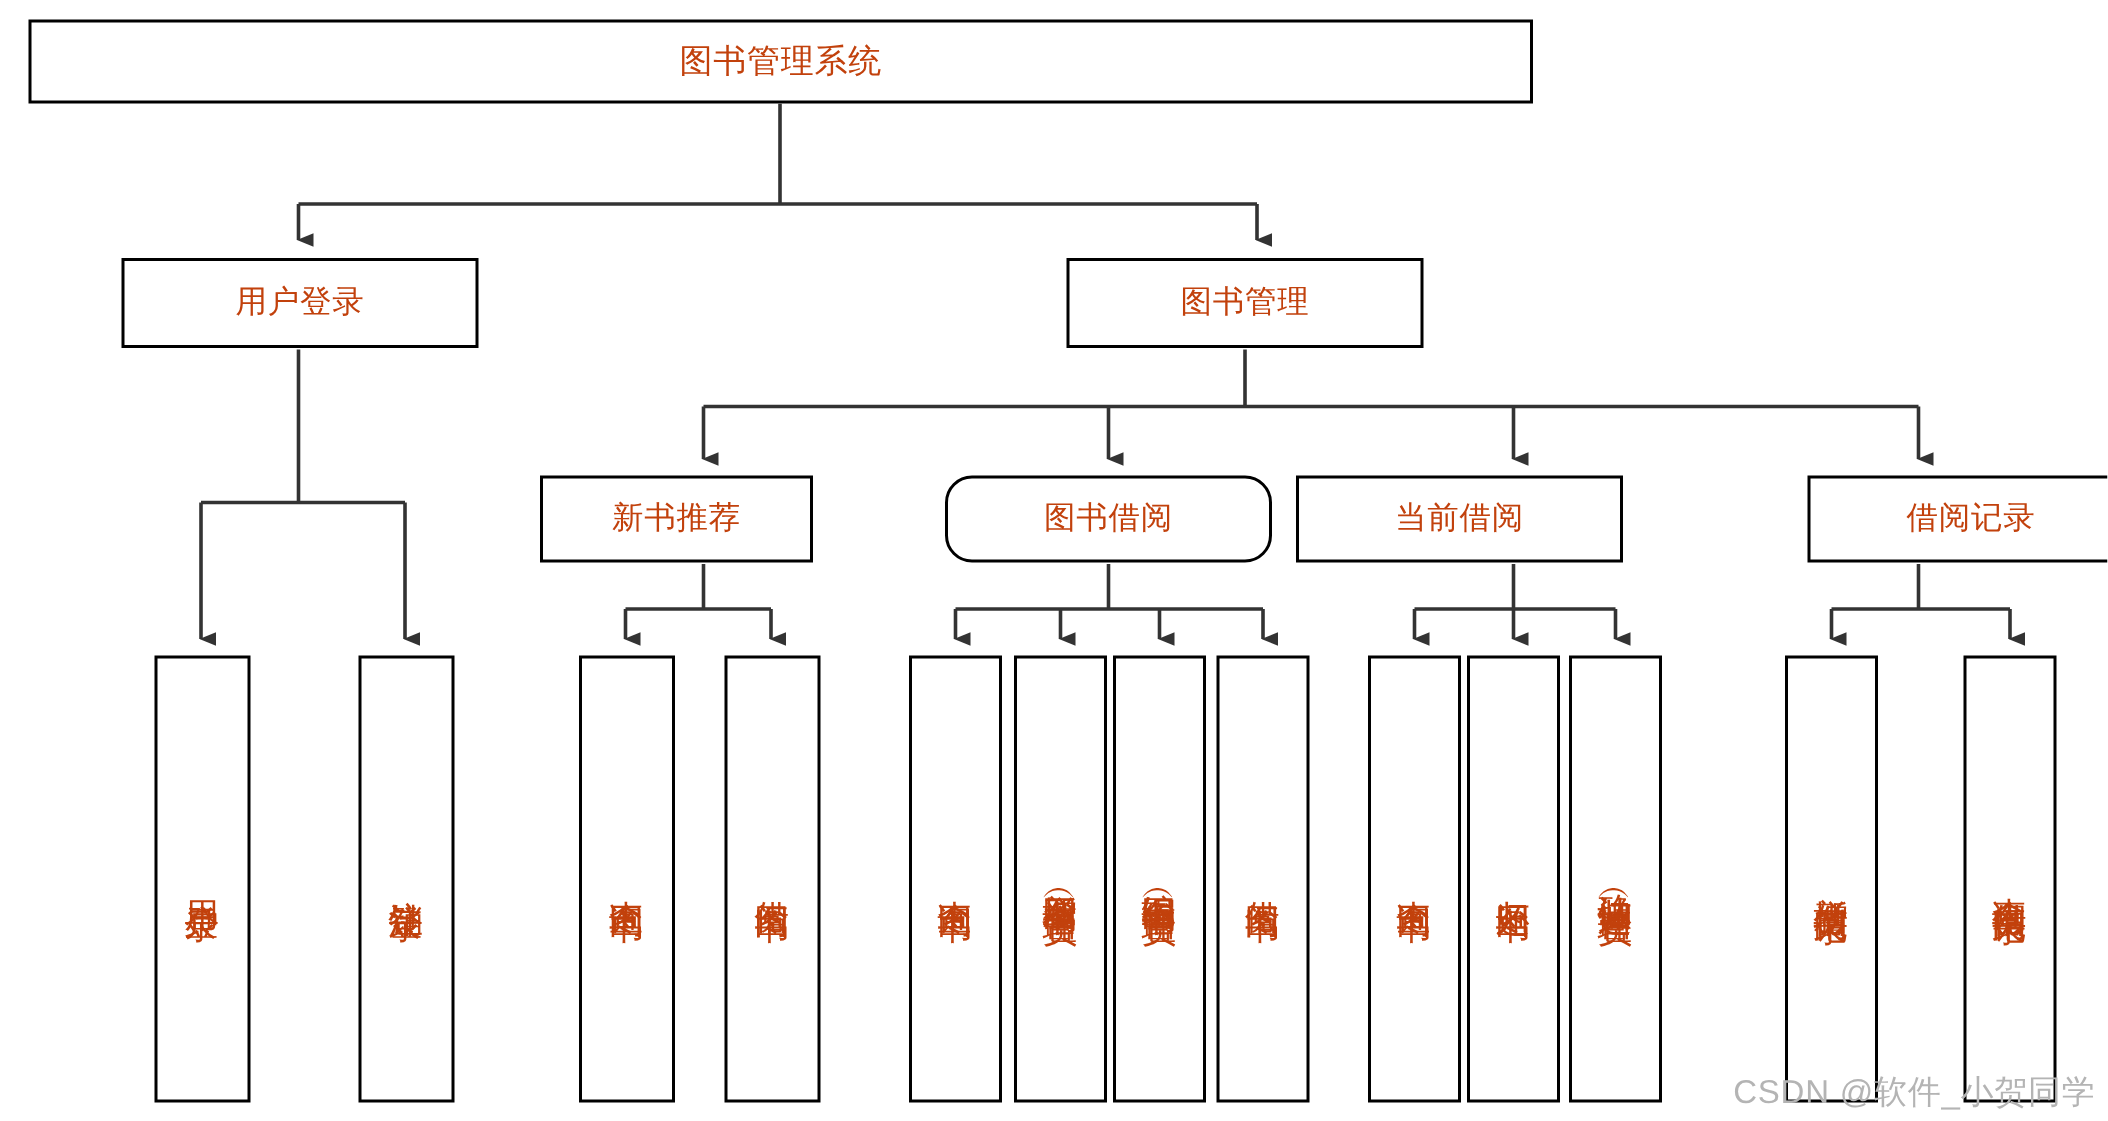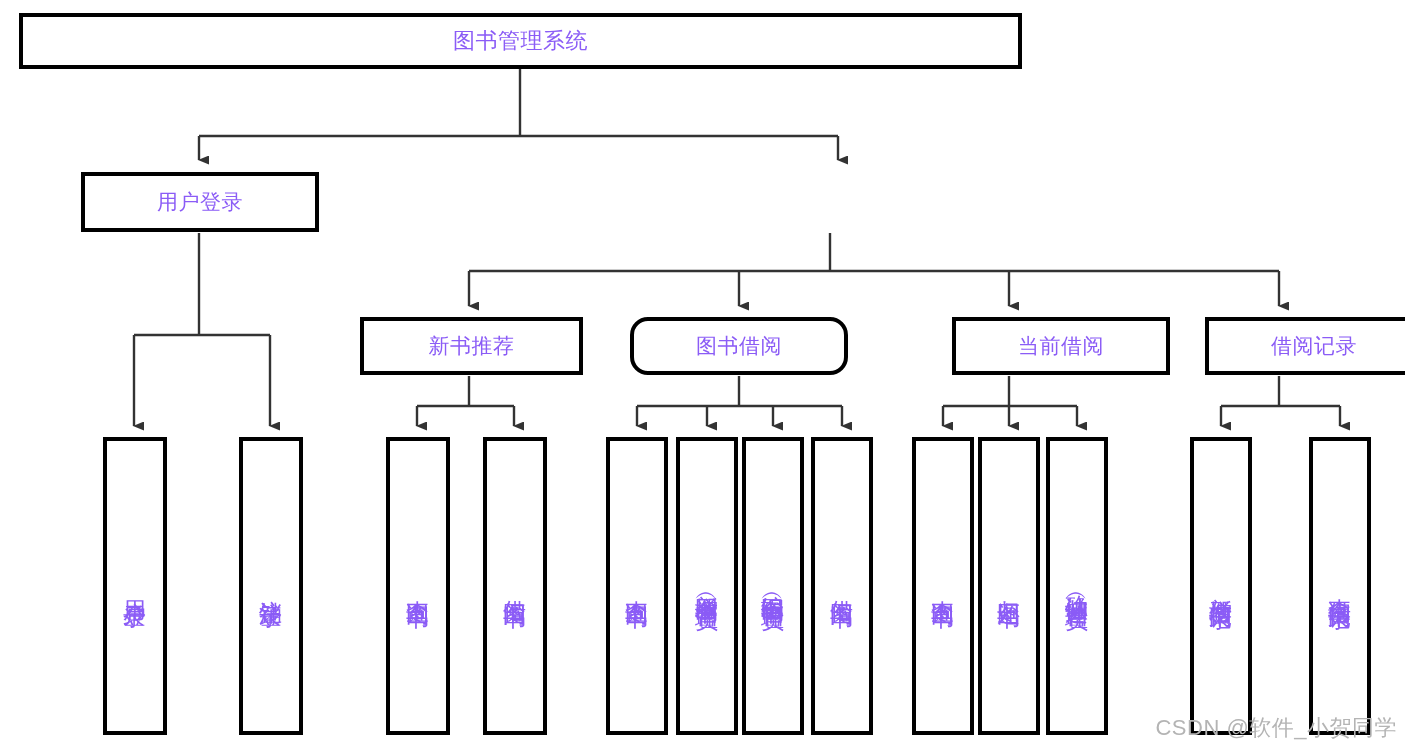"图书管理系统" .node { border: 4px solid #000000 -> 2px solid #000000; color: #8b5cf6 -> #c2410c }
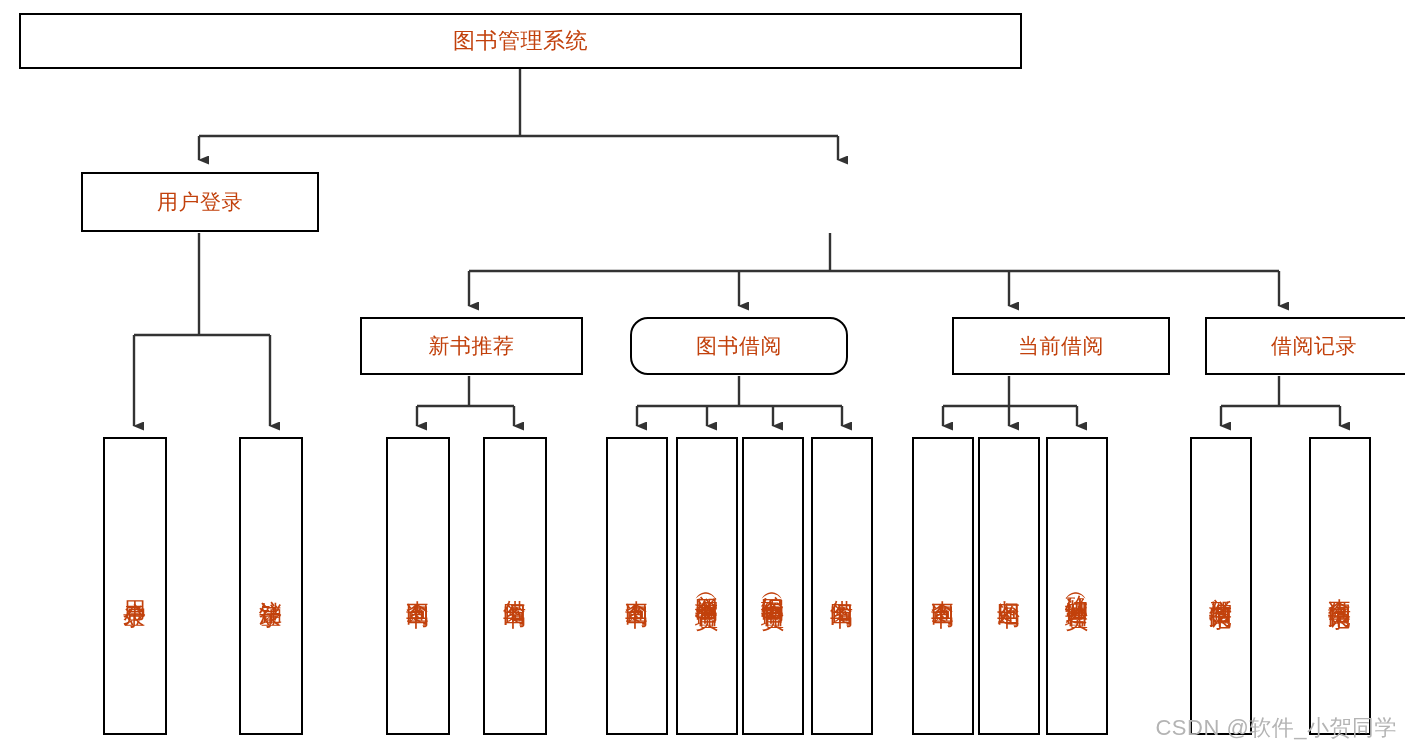"图书管理" div.node { html: none -> <div> <span>图书管理</span> </div> }
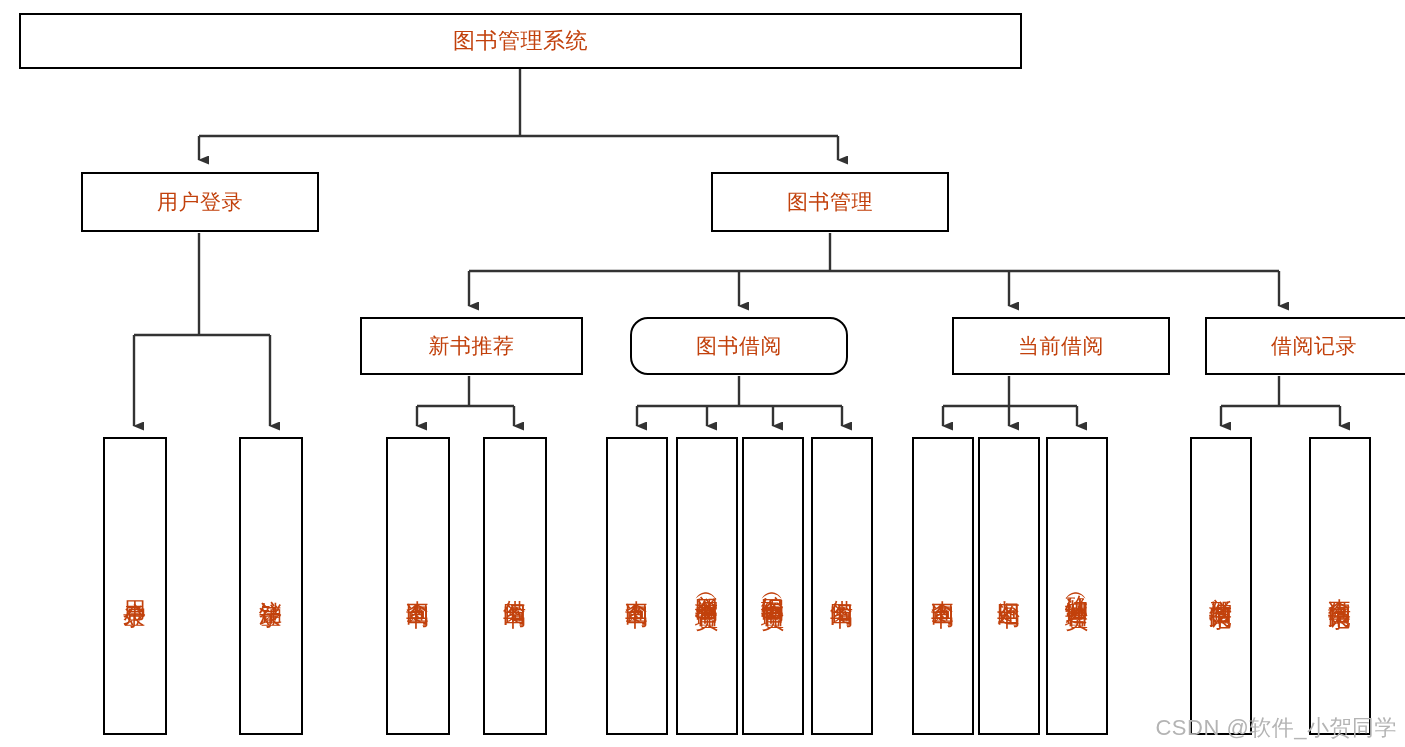"新书推荐" div.node { width: 223px -> 182px }
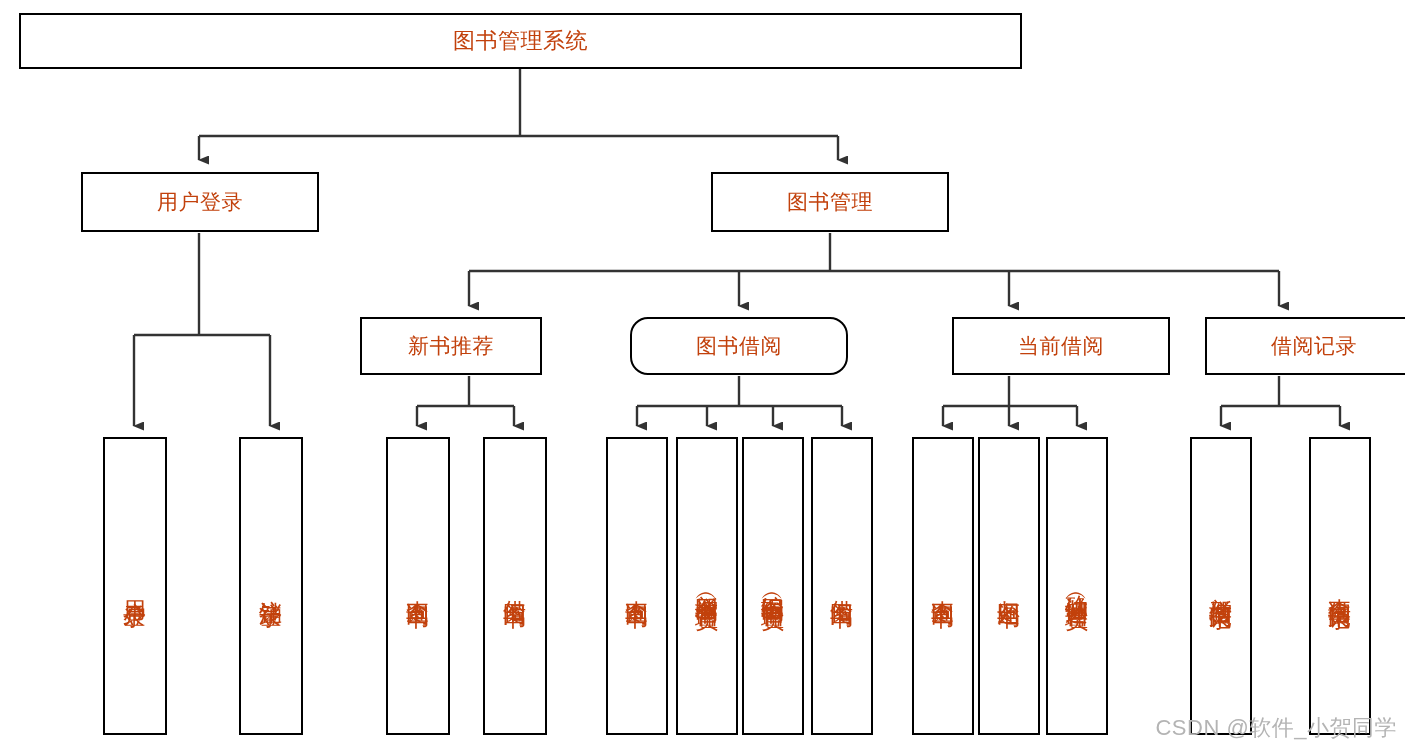"当前借阅" div.node { left: 952px -> 864px }
